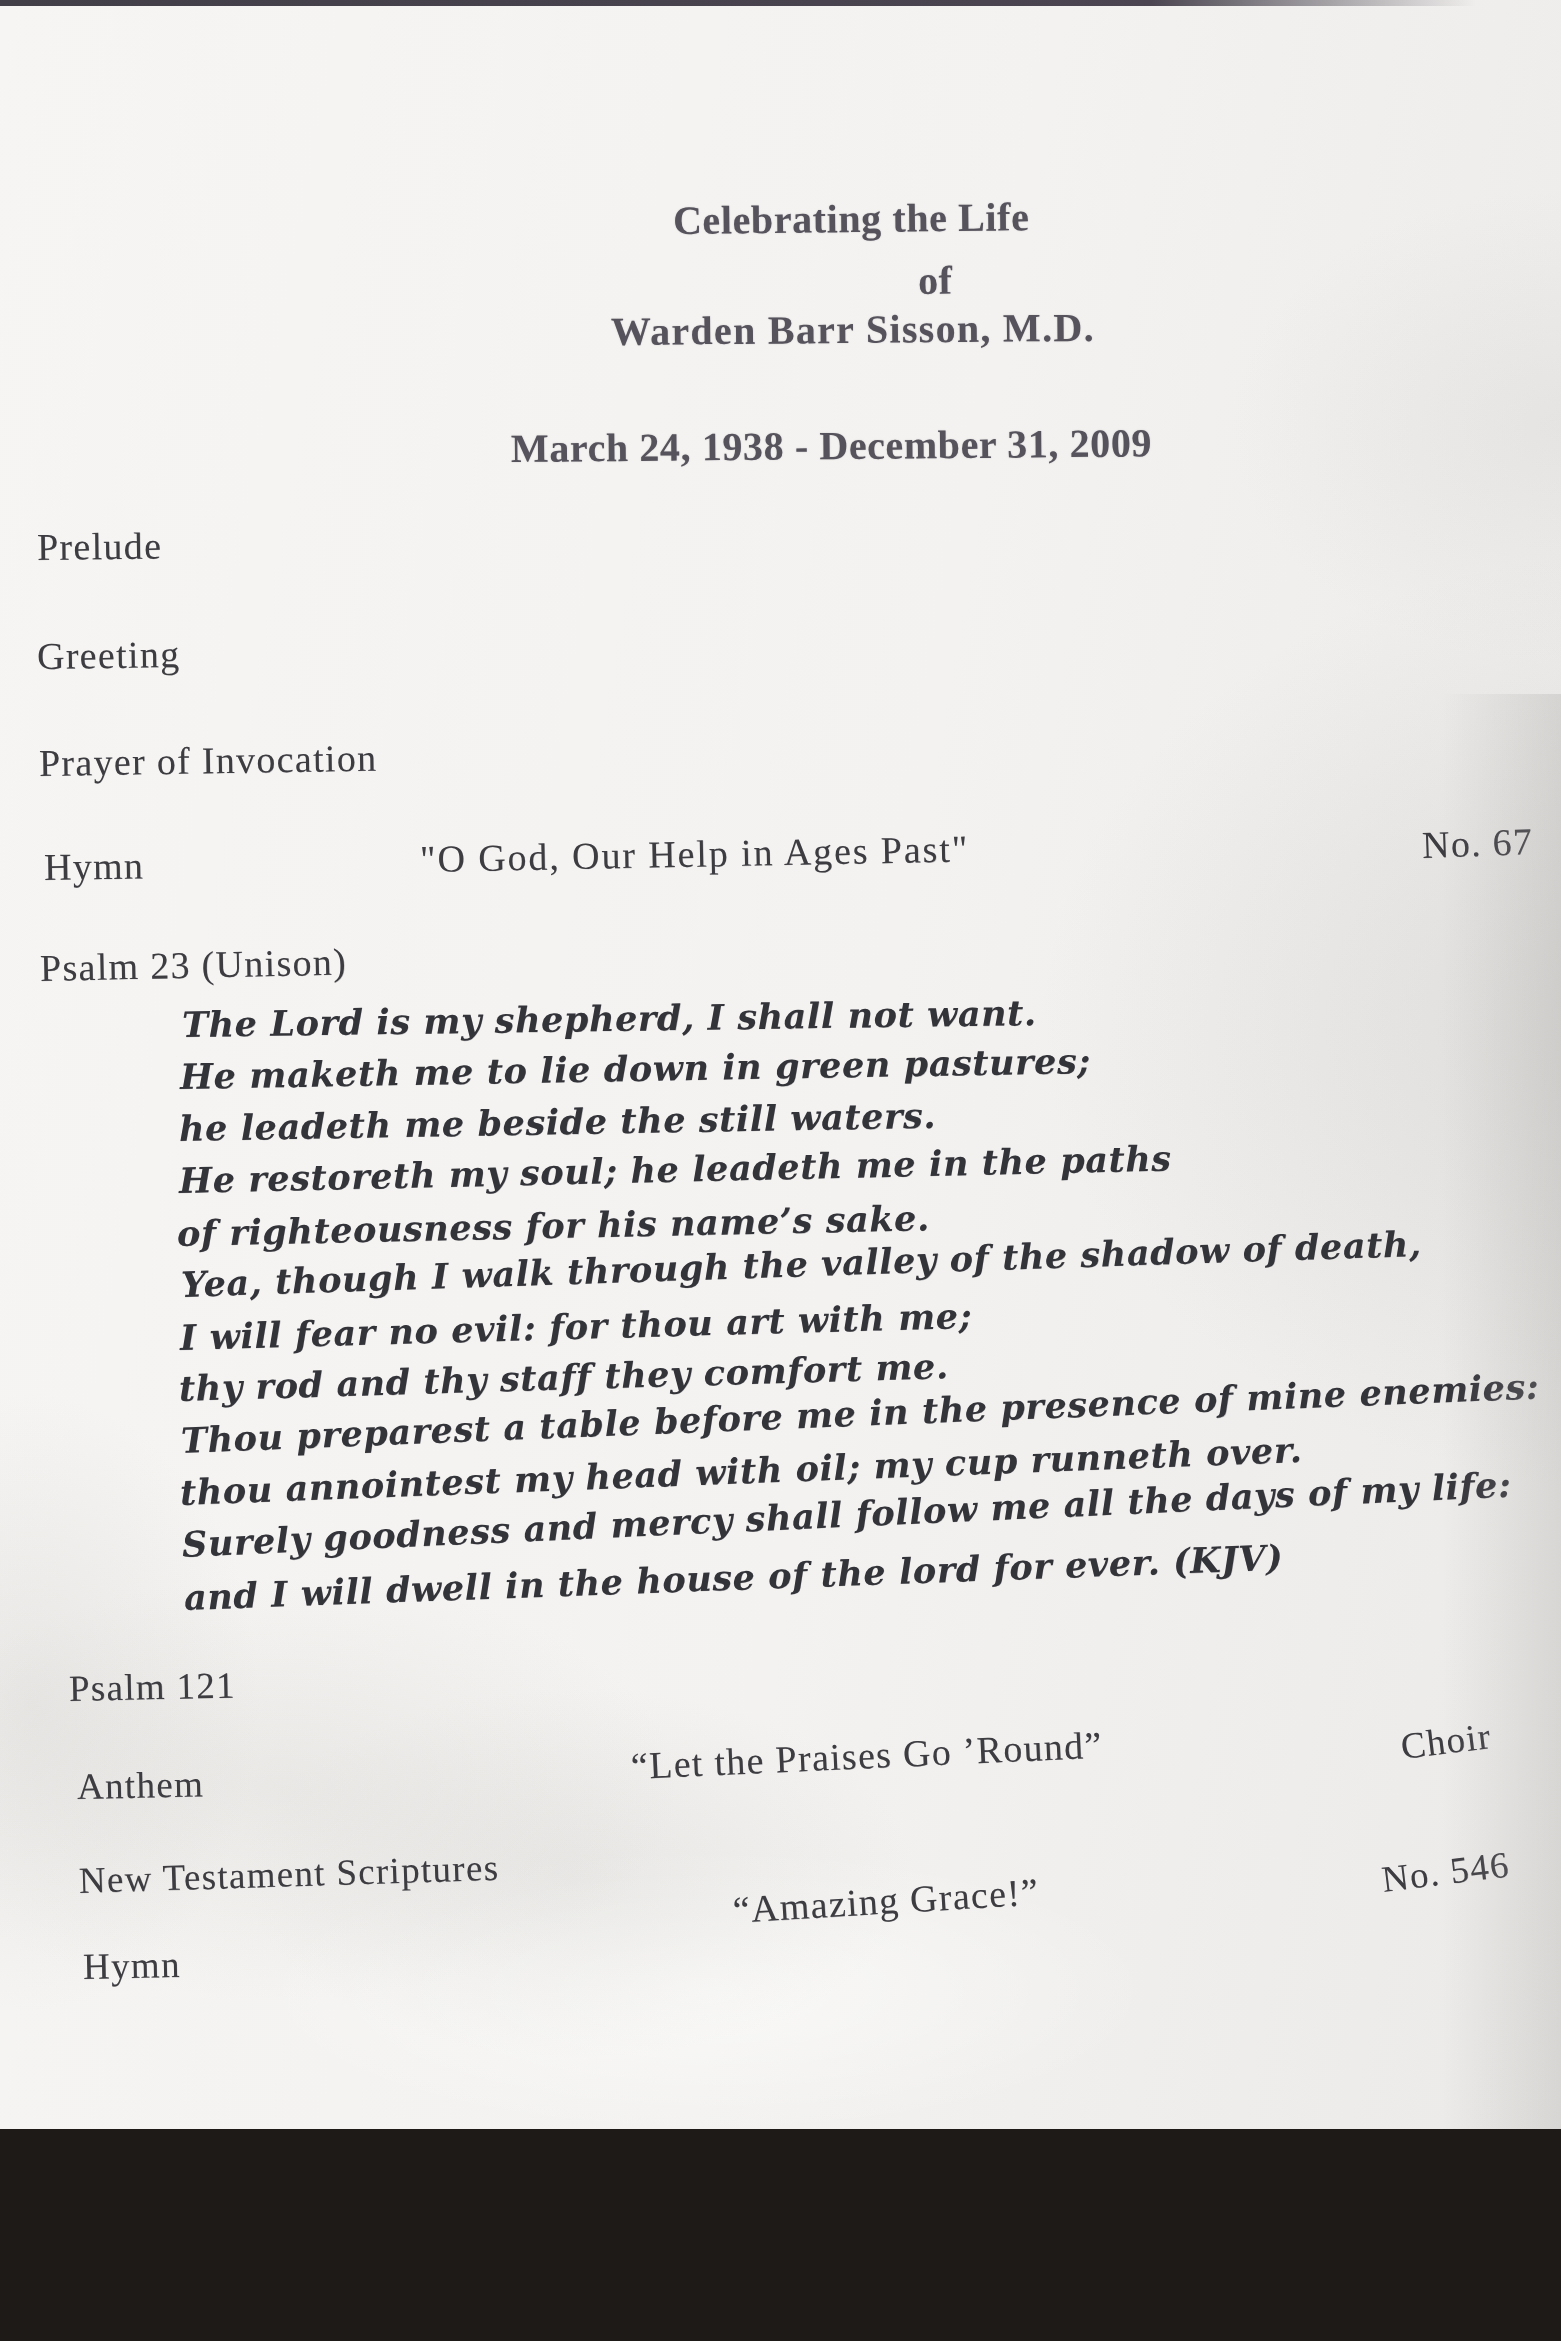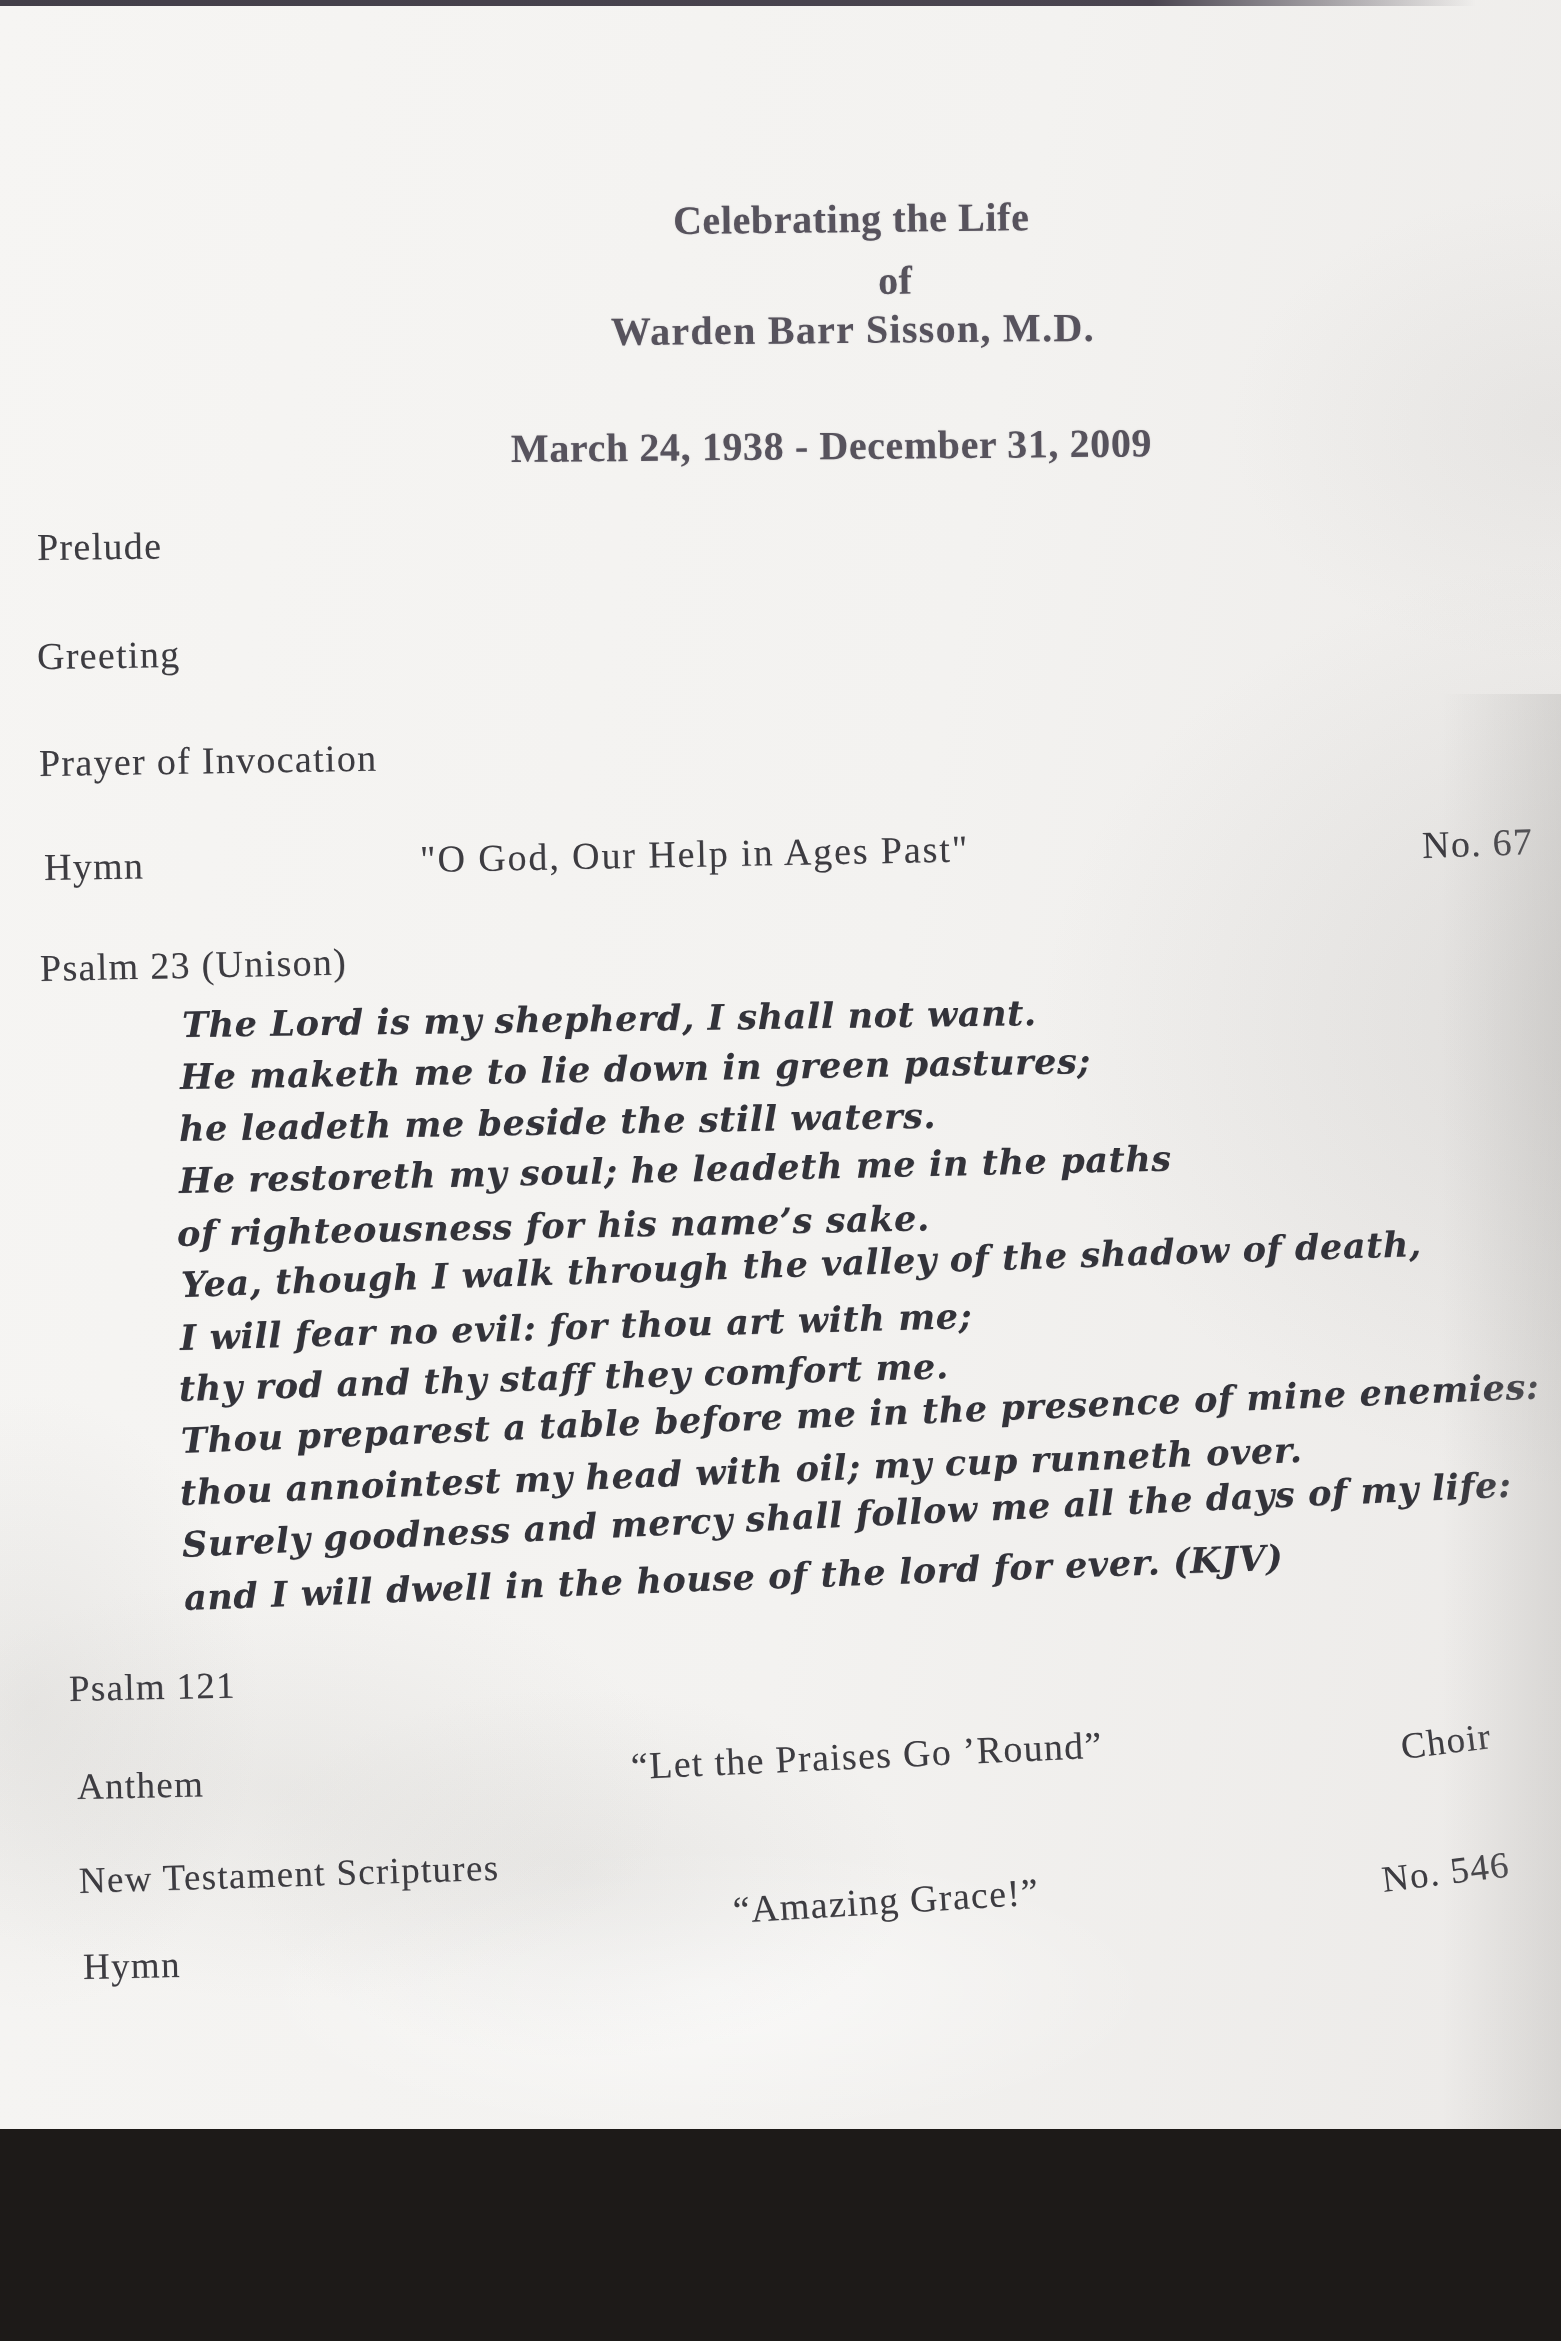"of" #title2 { left: 878px -> 918px }
